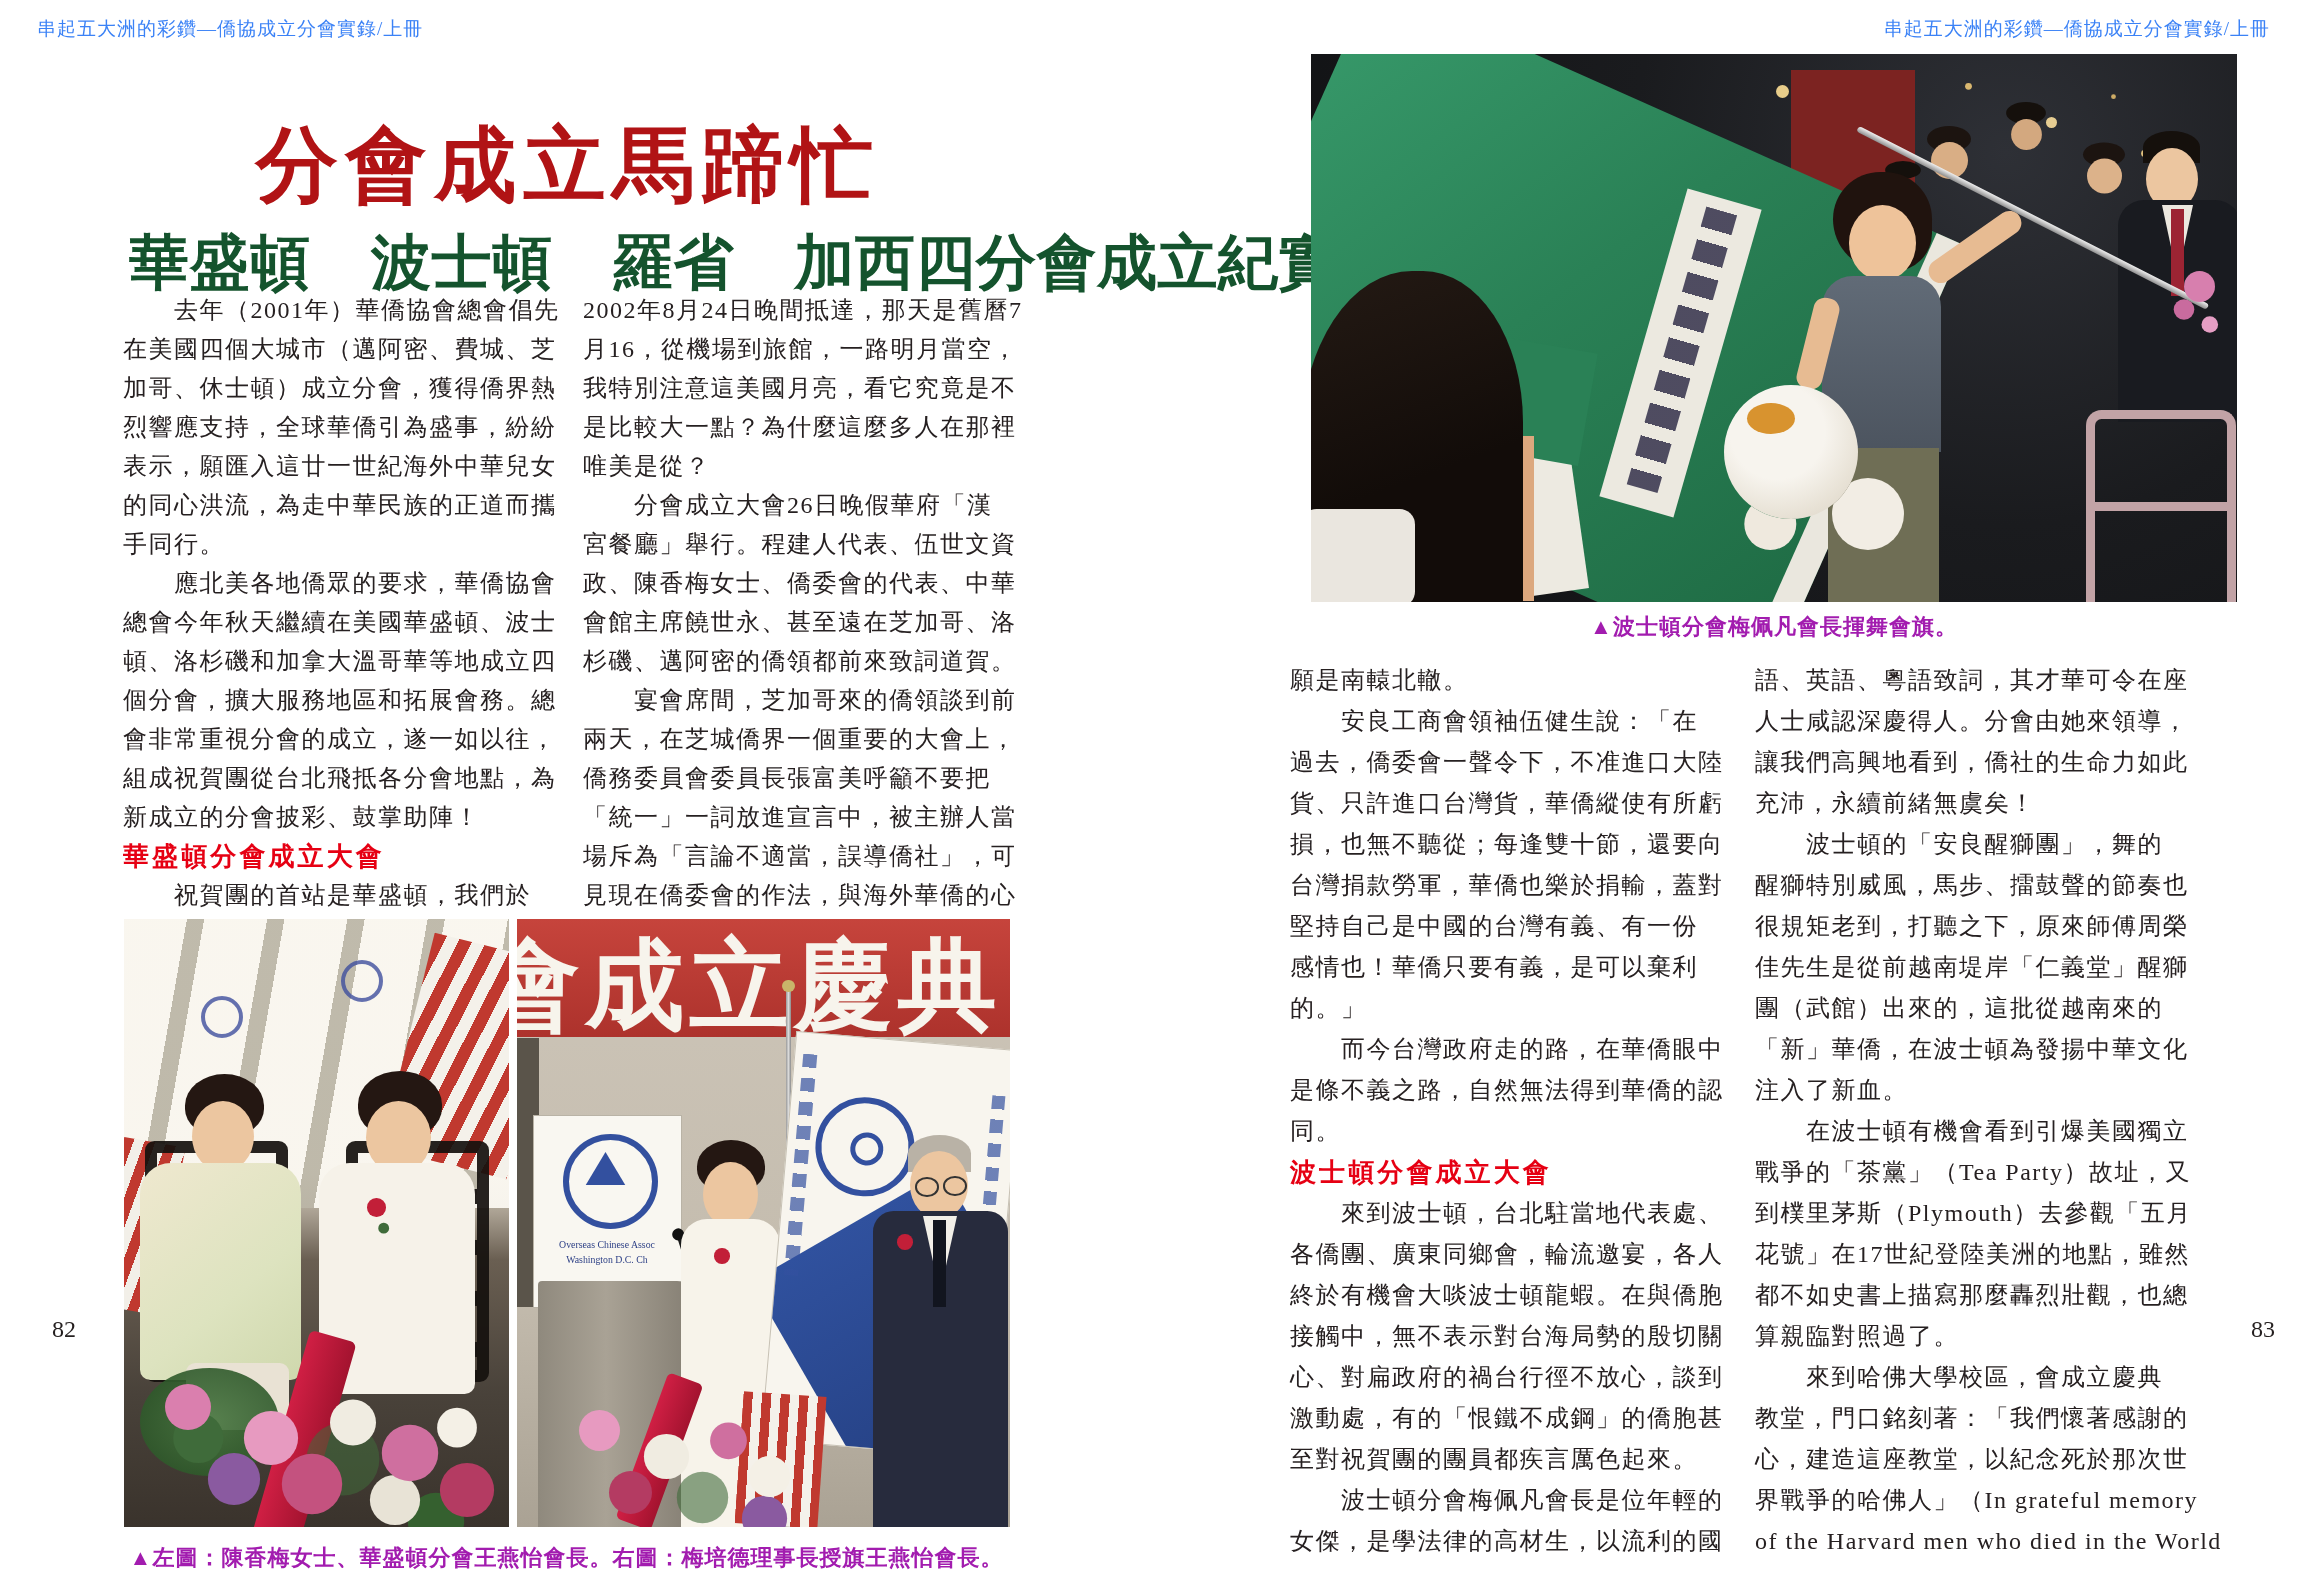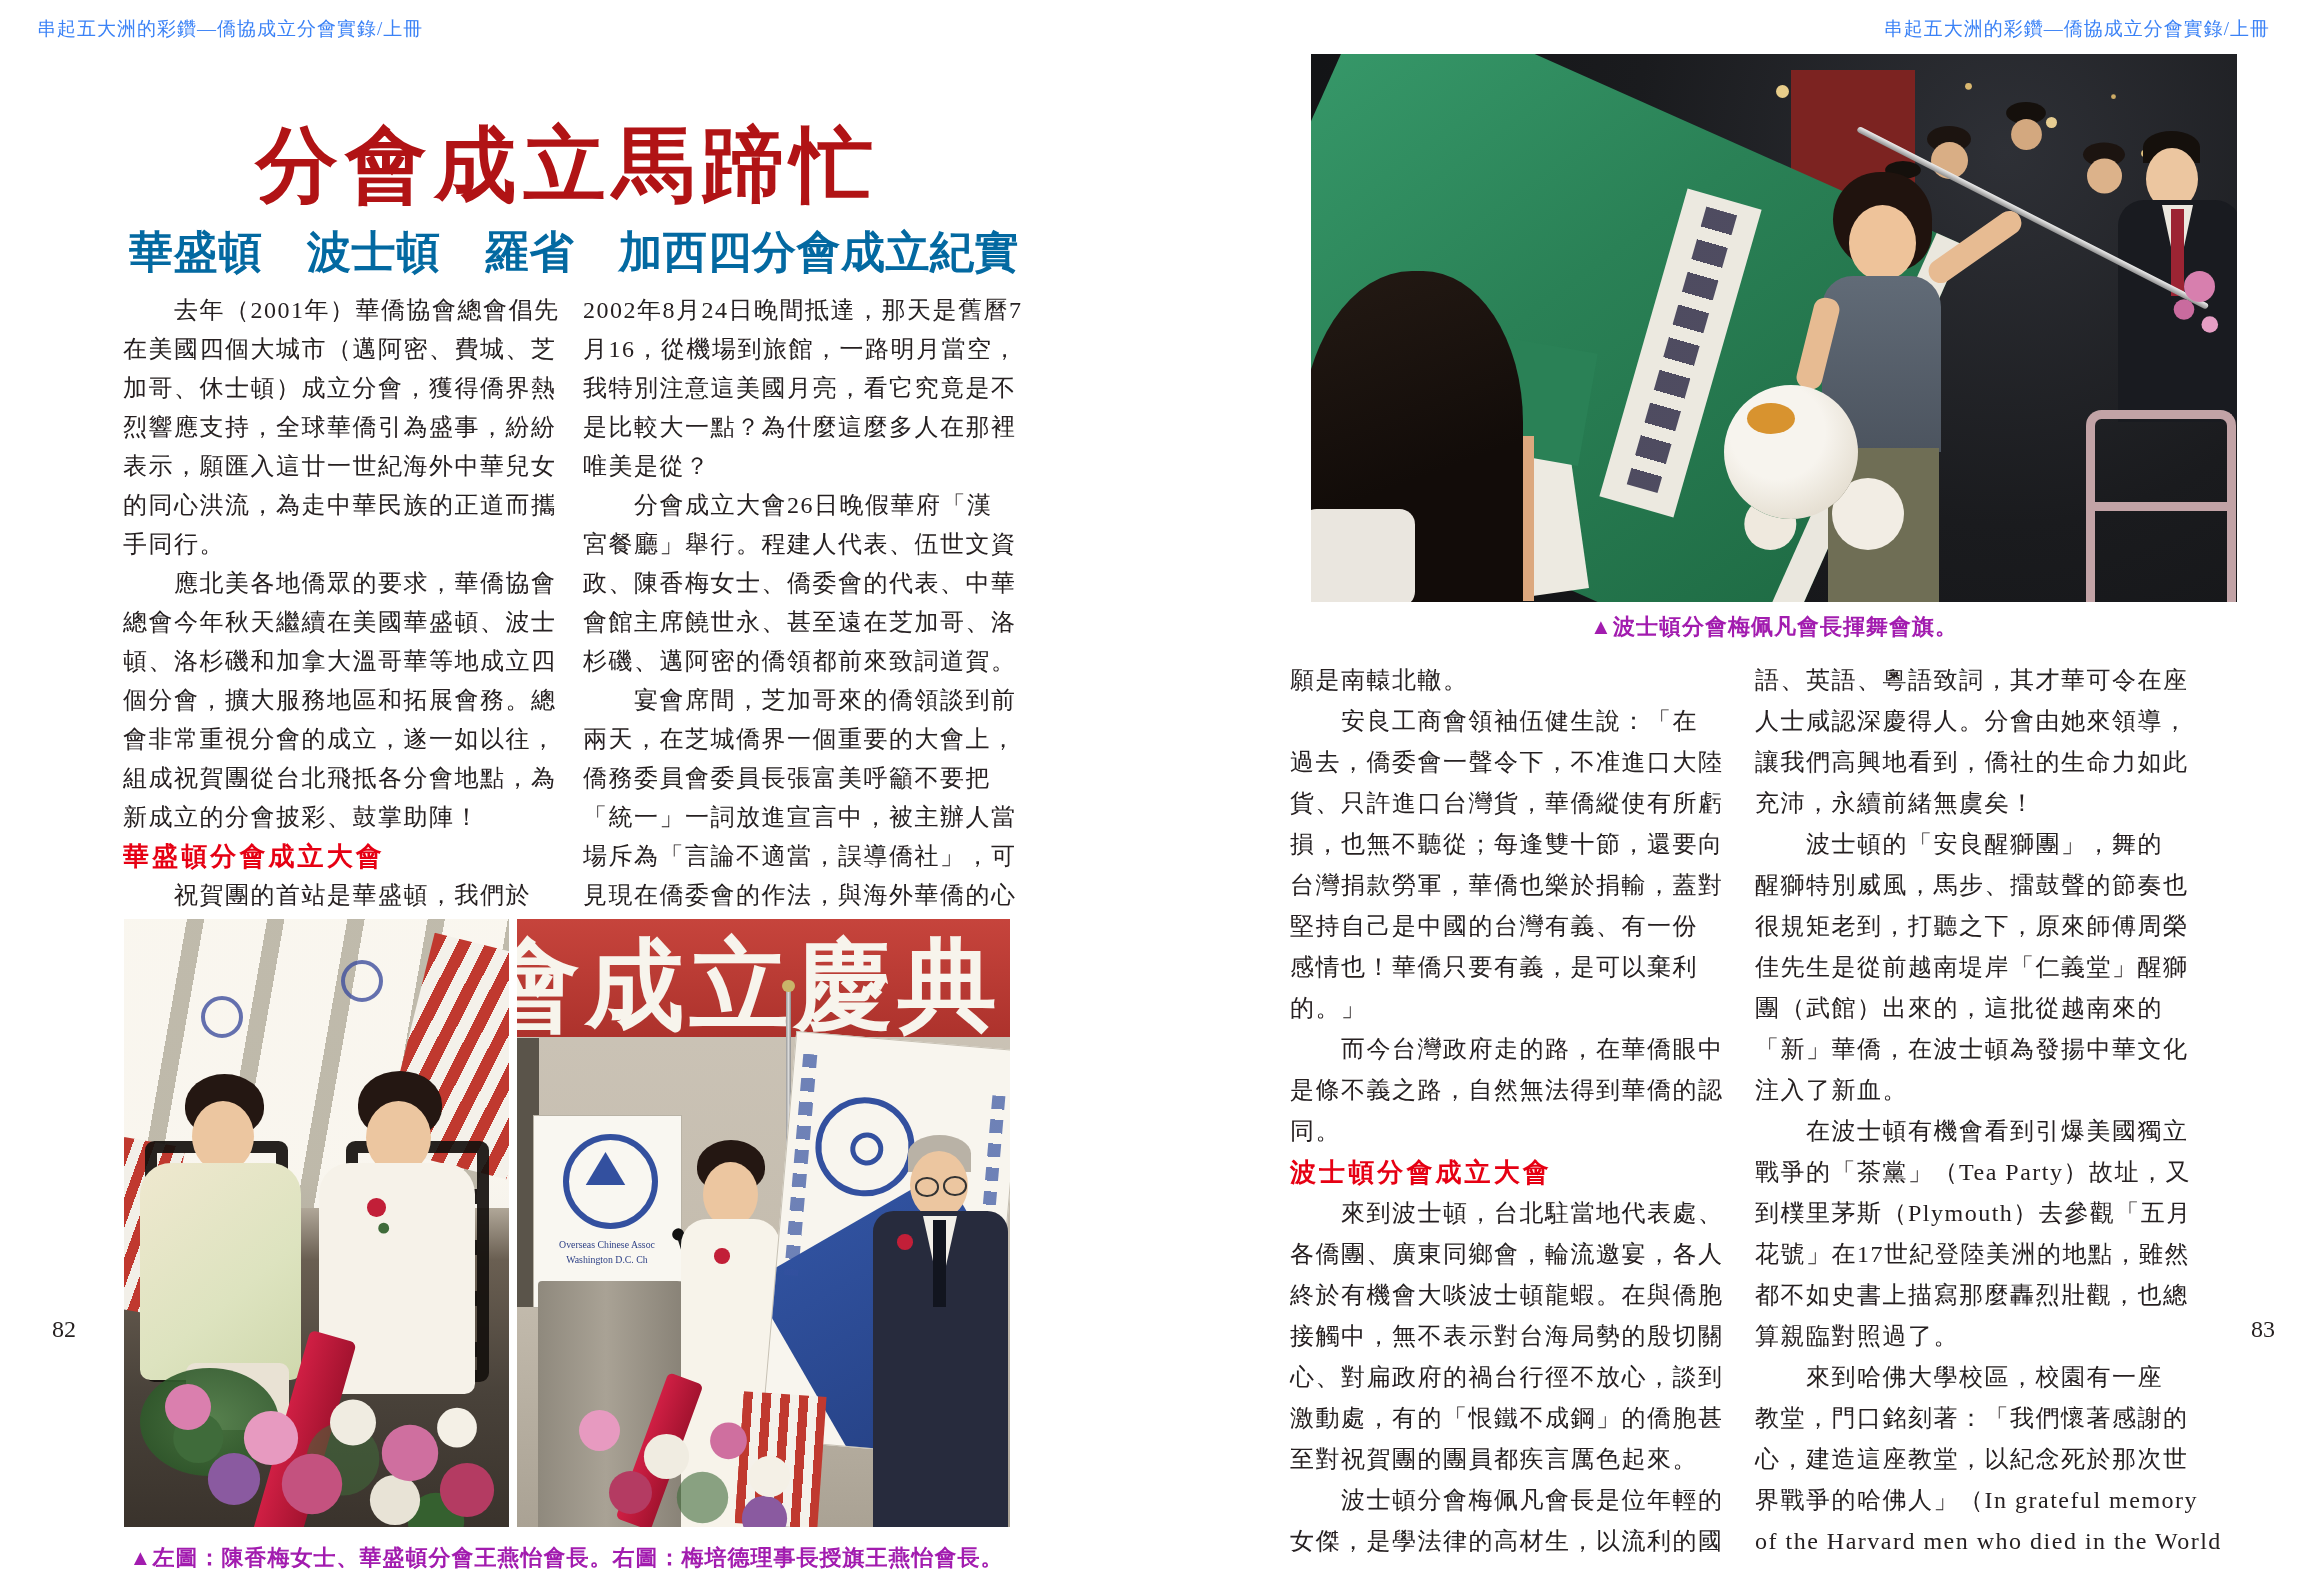"華盛頓 波士頓 羅省 加西四分會成立紀實" .subtitle { color: #0369a1 -> #14532d; font-size: 44px -> 60px }
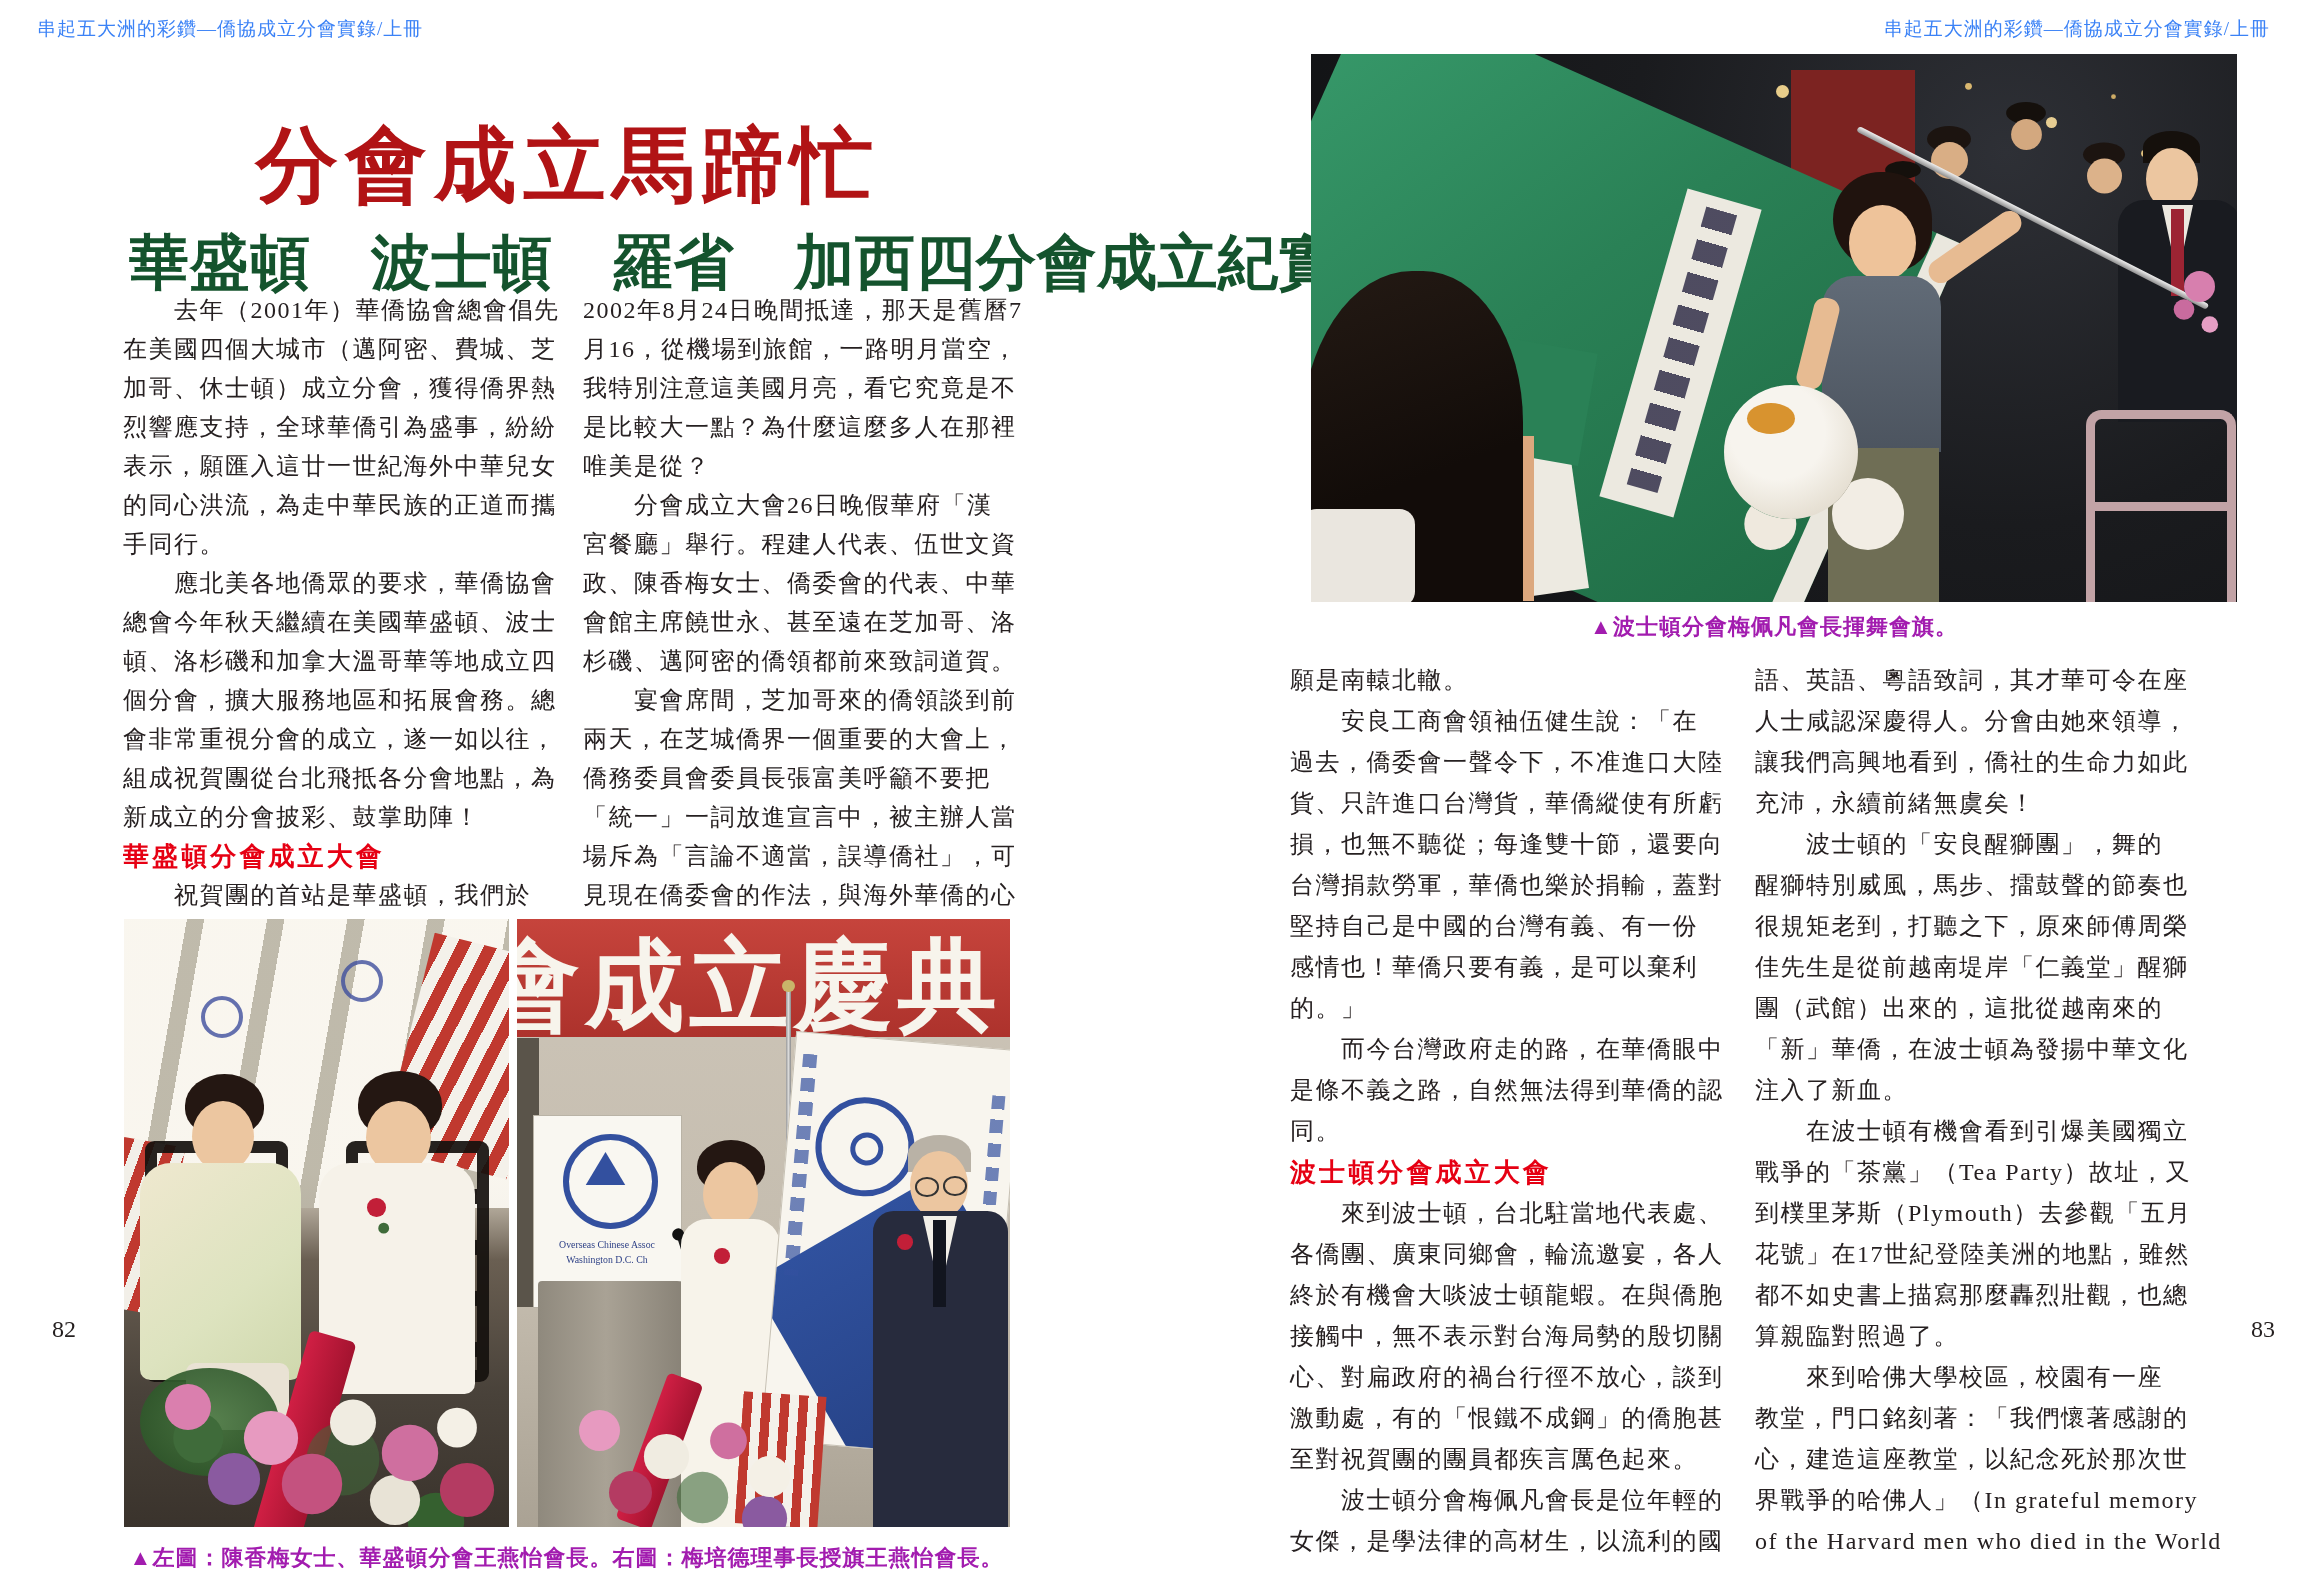"來到哈佛大學校區，校園有一座" div.tline { text: 校園有一座 -> 會成立慶典 }
